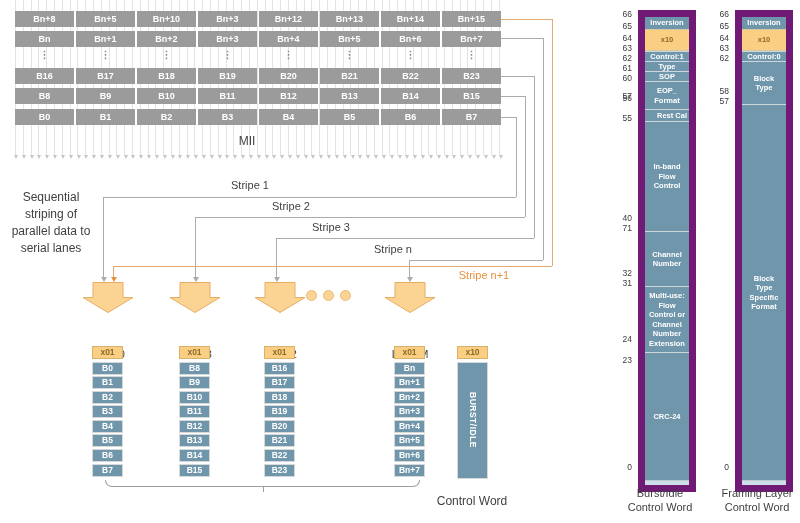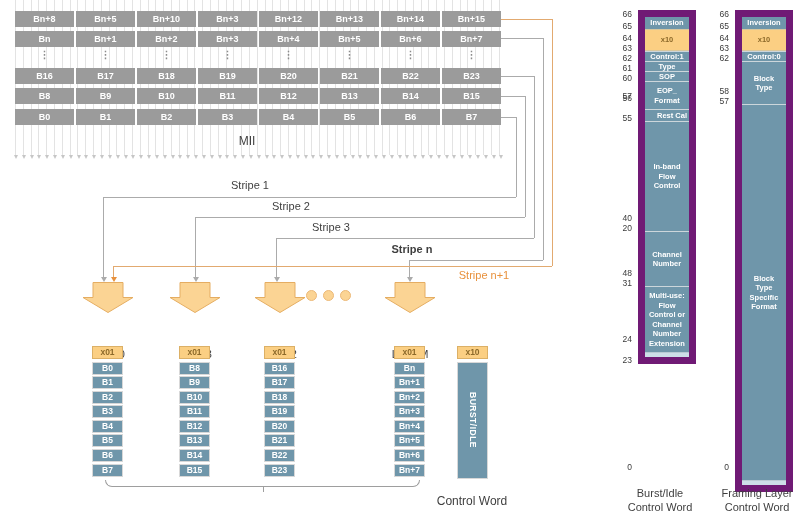"Sequential" div.note { html: none -> <div>Sequential striping of parallel data to serial lanes</div> }
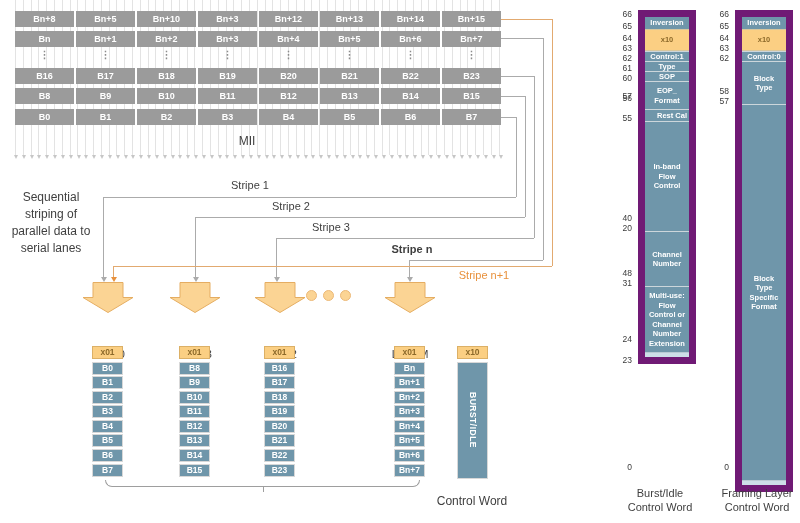"20" div.bit { text: 20 -> 71 }
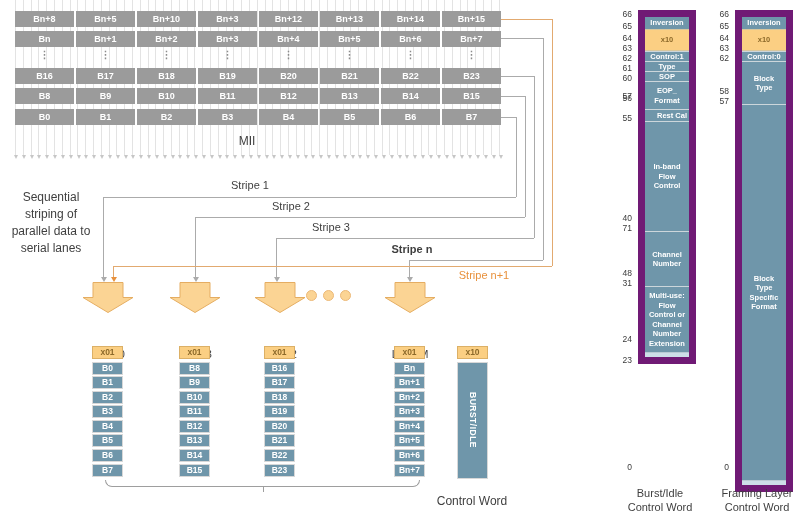"Stripe n" div.stripe-label { font-weight: bold -> none; left: 367px -> 348px }
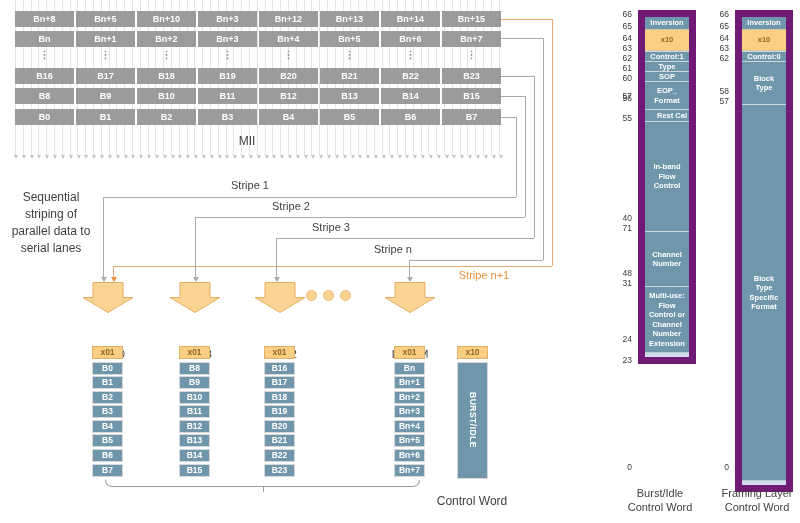"48" div.bit { text: 48 -> 32 }
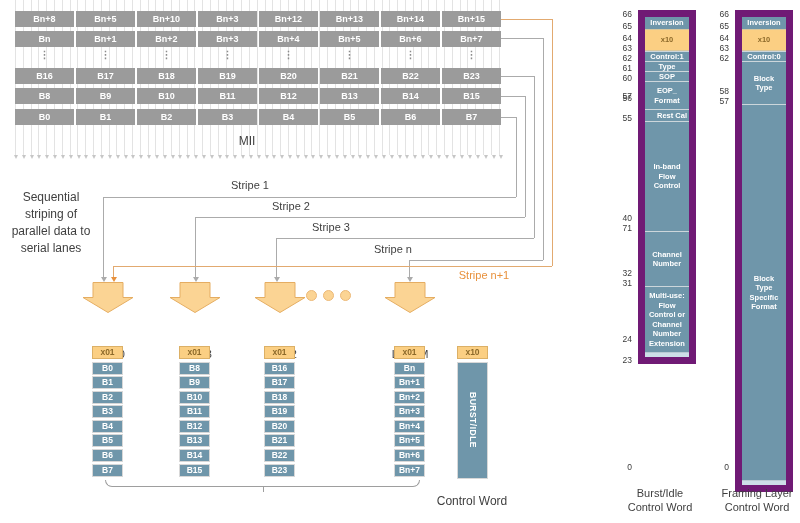"CRC-24" div.sec { html: none -> <div>CRC-24</div> }
